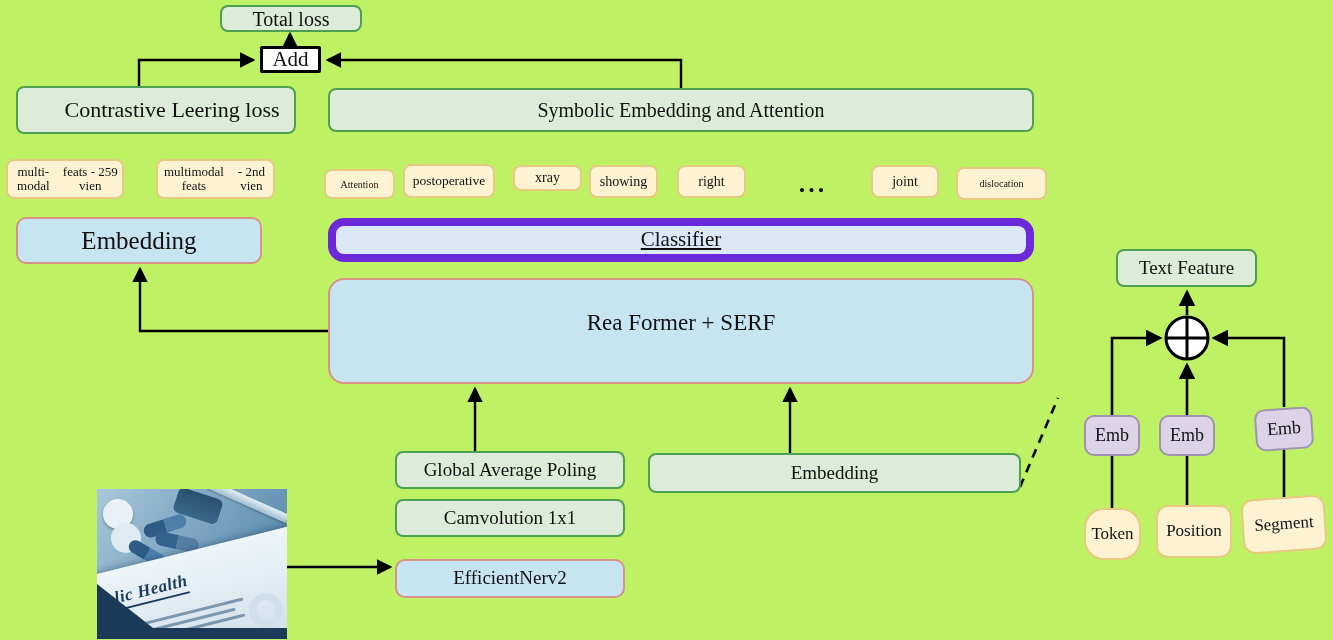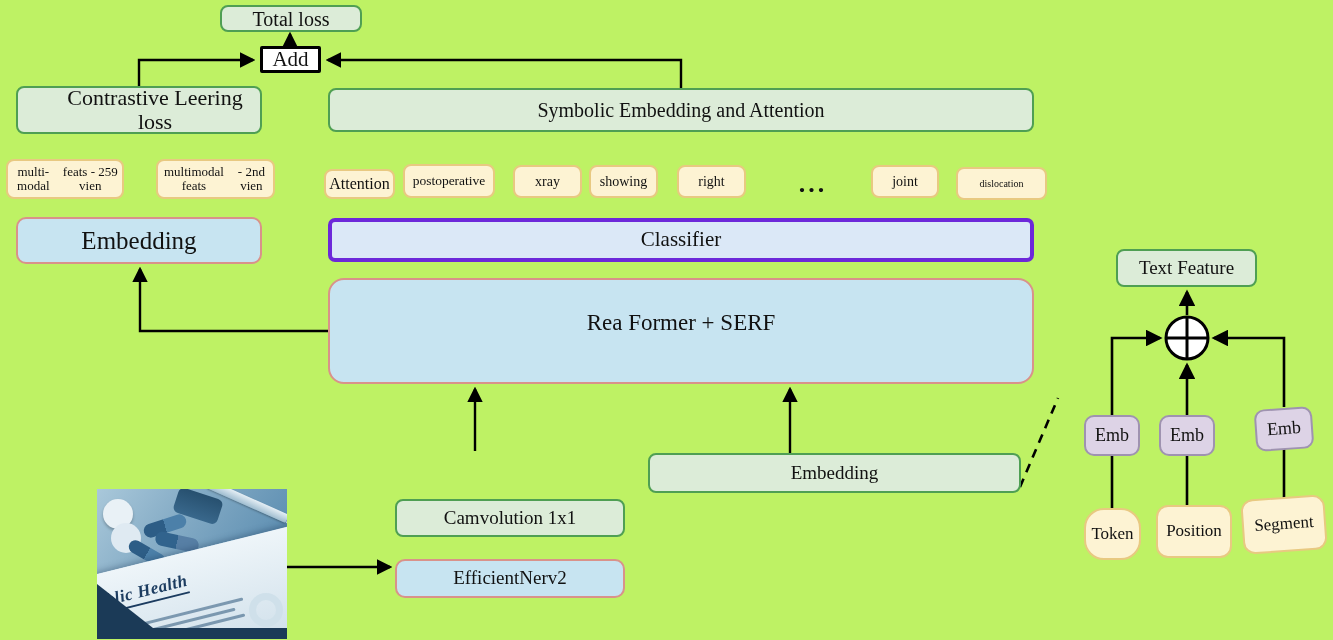"Contrastive Leering loss" div.node { width: 246px -> 280px }
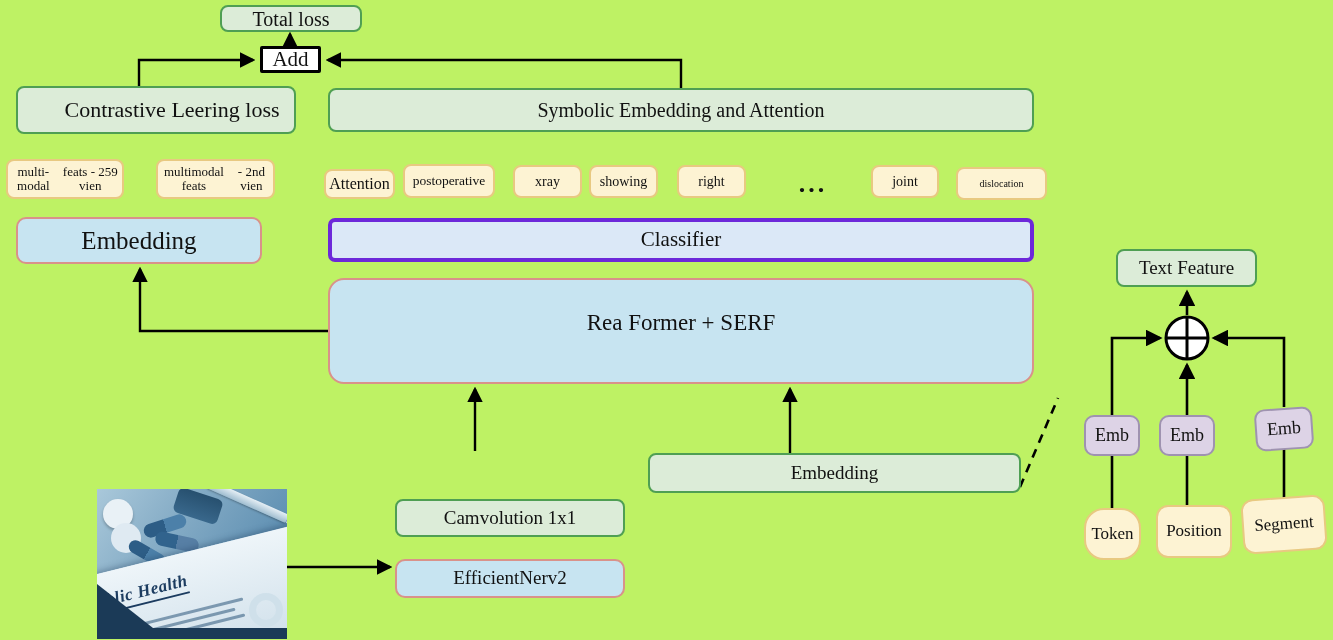"Attention" div.node { font-size: 16px -> 10px }
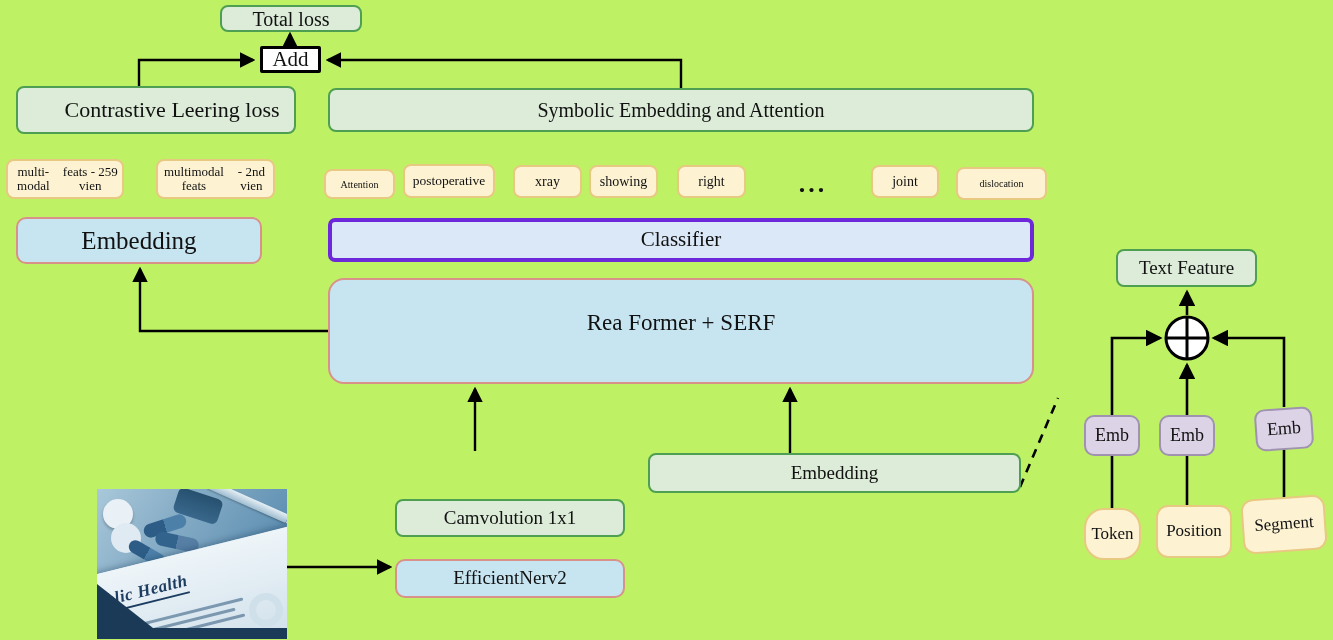"xray" div.node { height: 33px -> 26px }
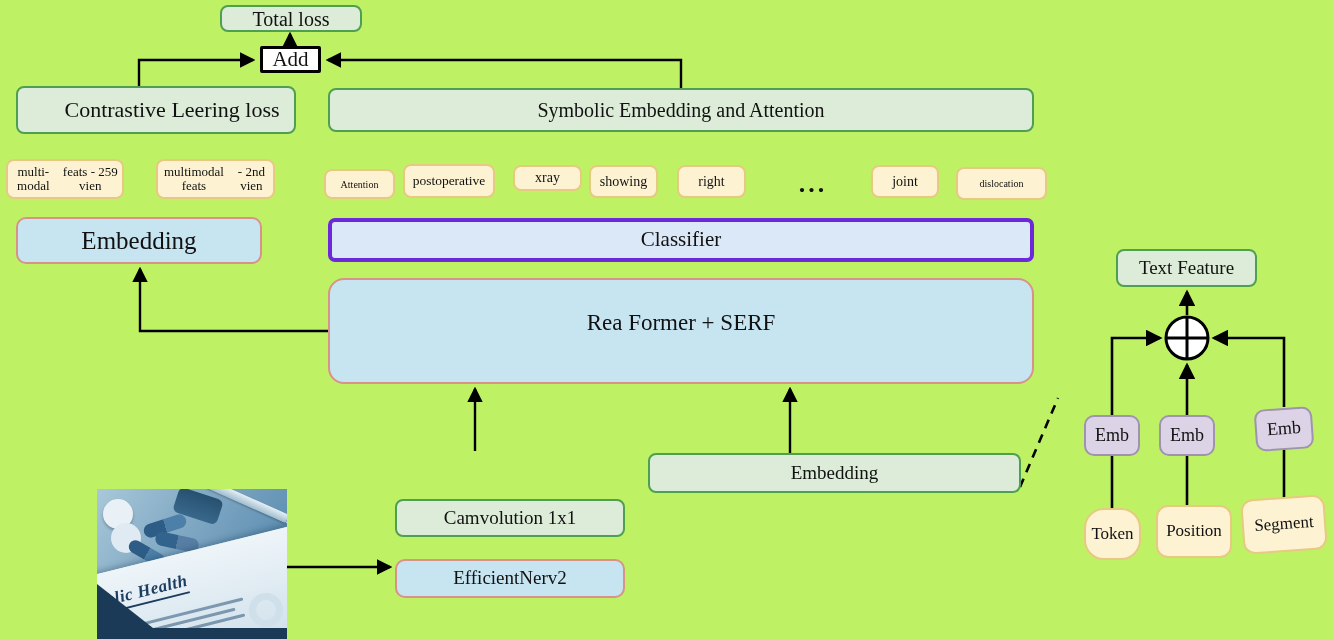"Classifier" .lightblue { border: 4px solid #6d28d9 -> 8px solid #6d28d9; border-radius: 7px -> 16px; text-decoration: none -> underline }
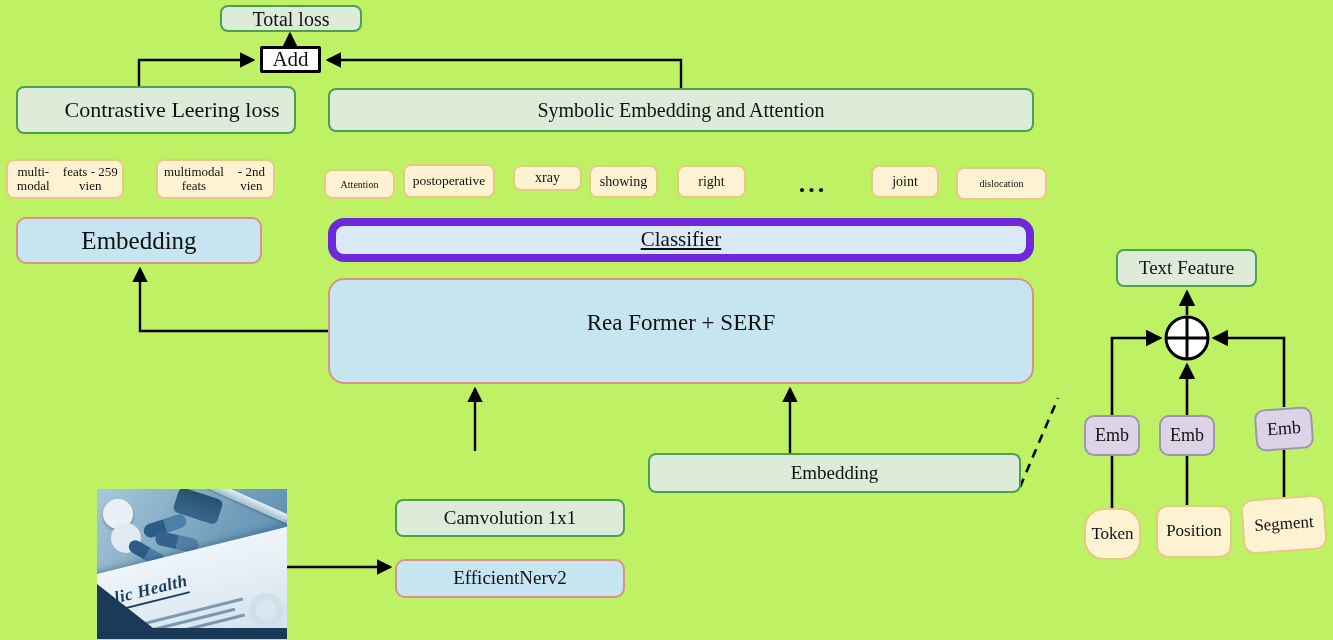"Global Average Poling" div.node { html: none -> <div> <span>Global Average Poling</span> </div> }
